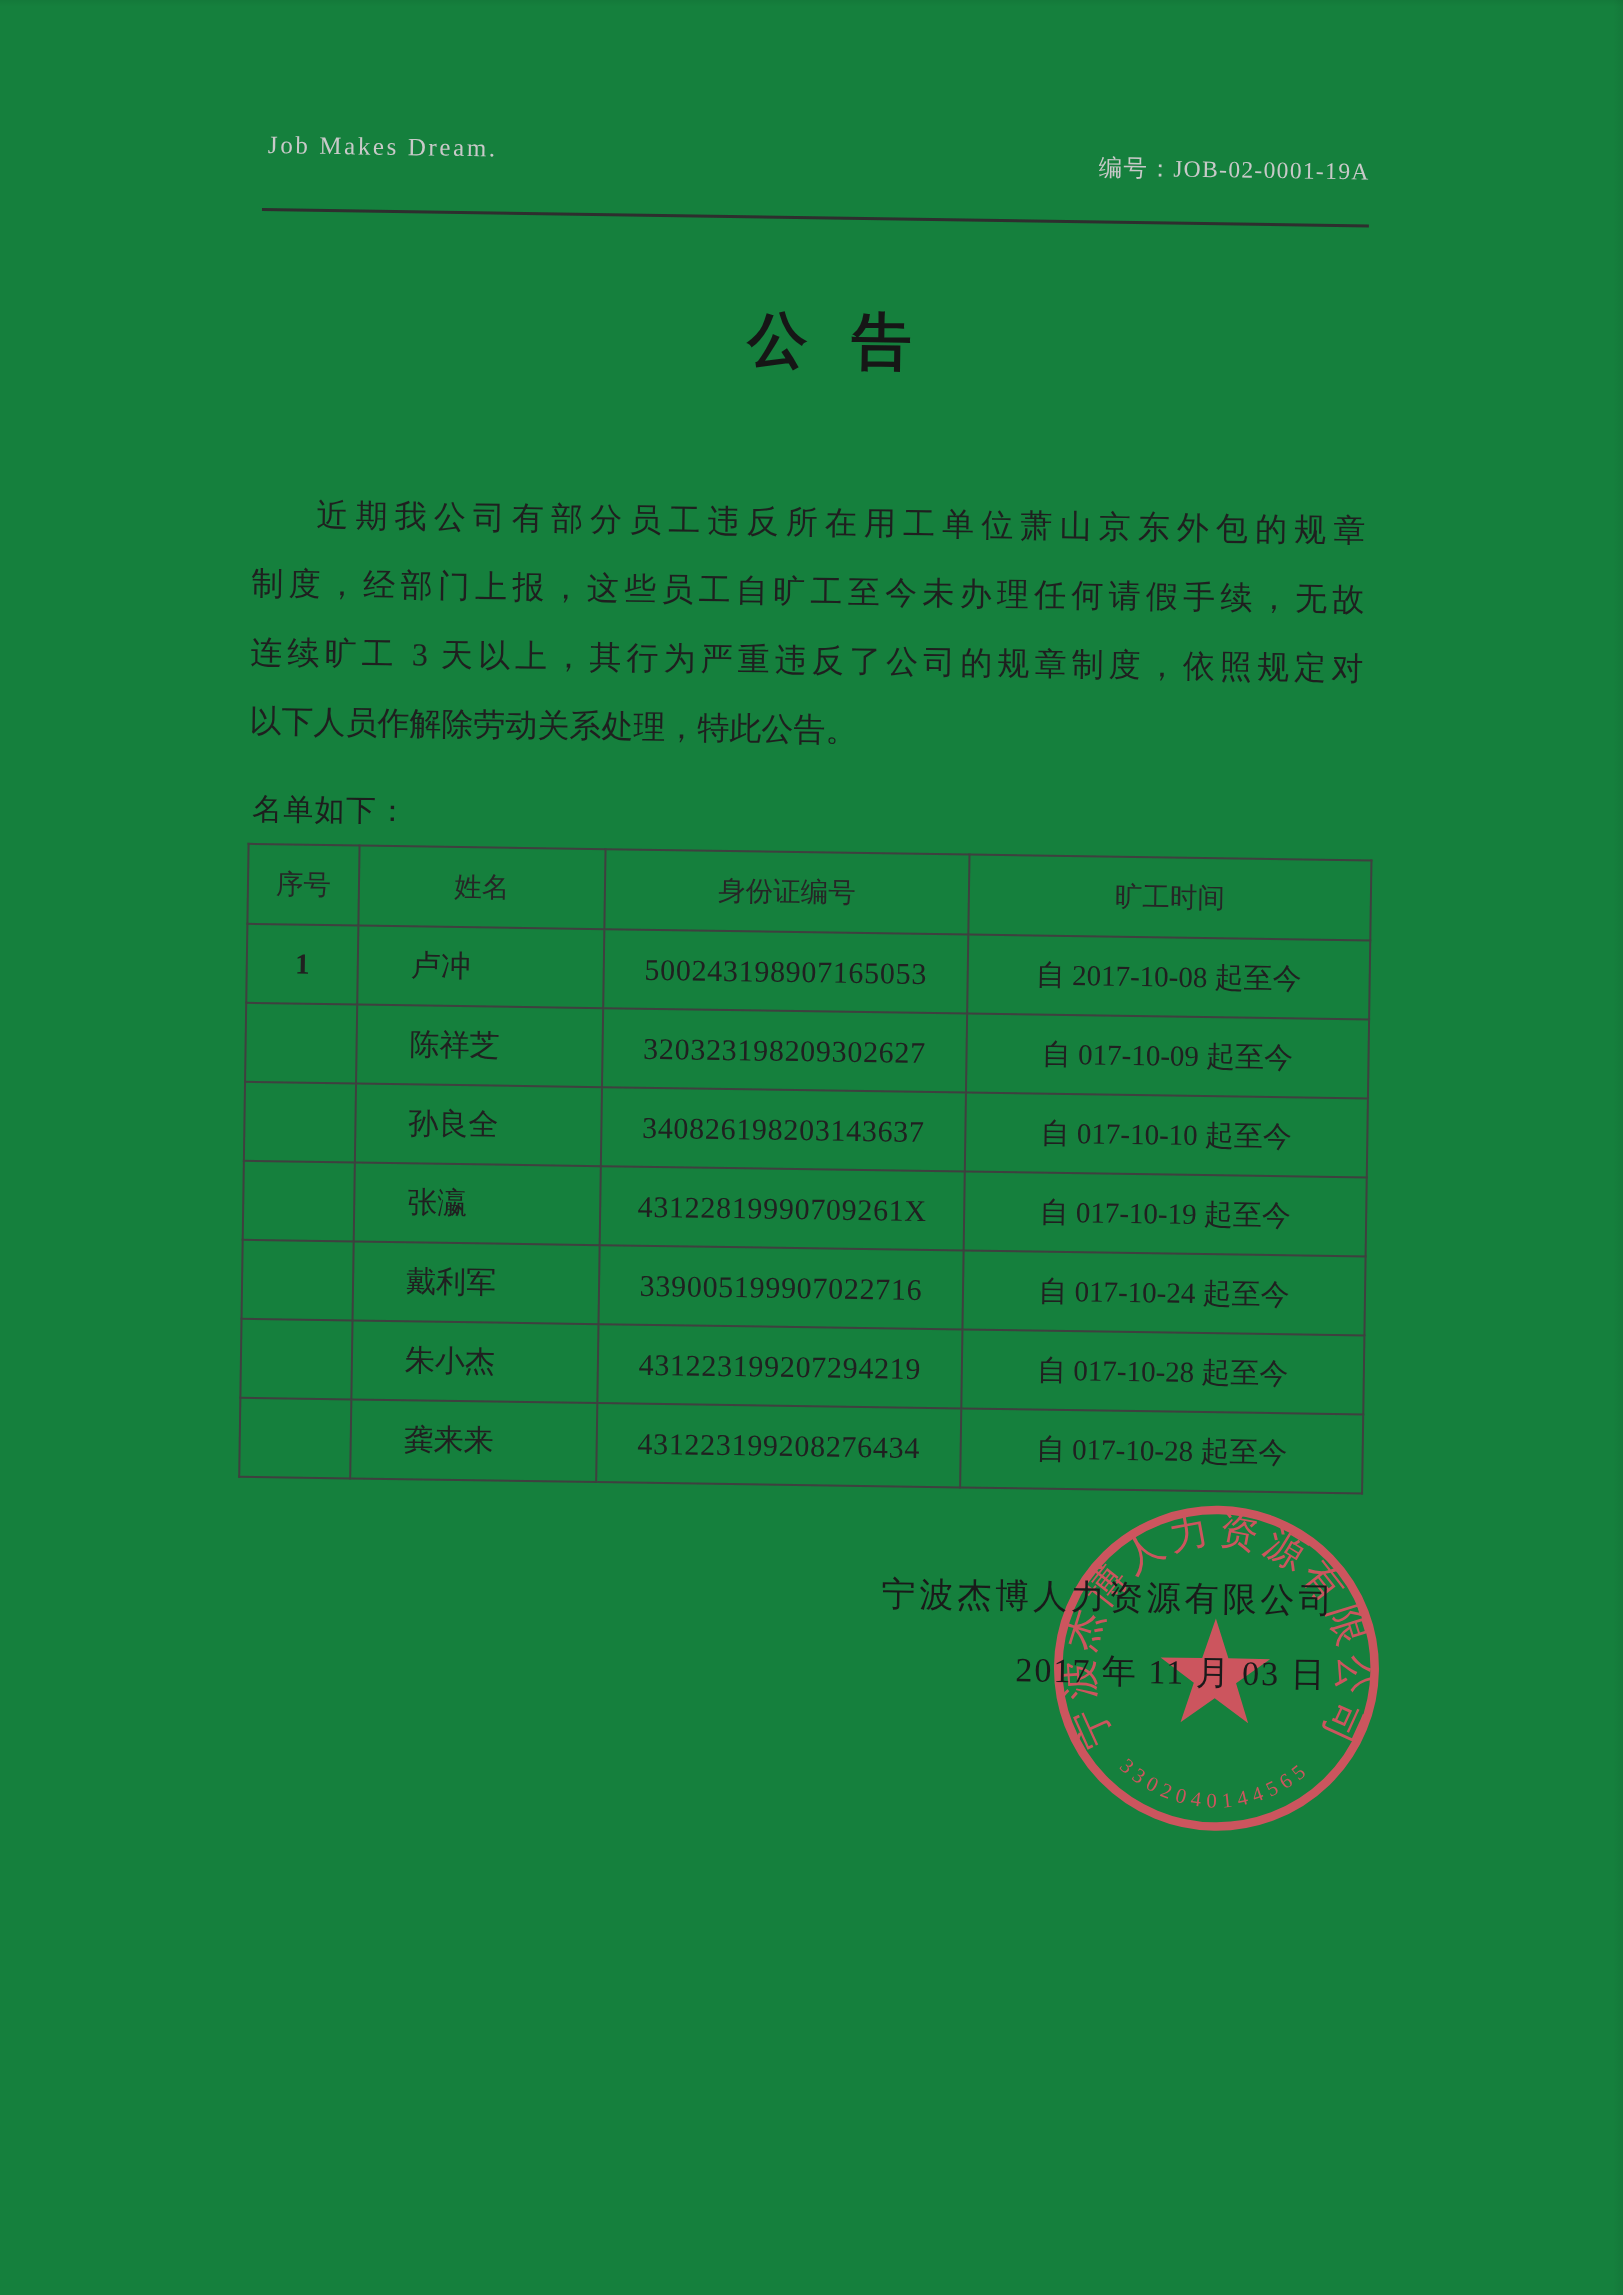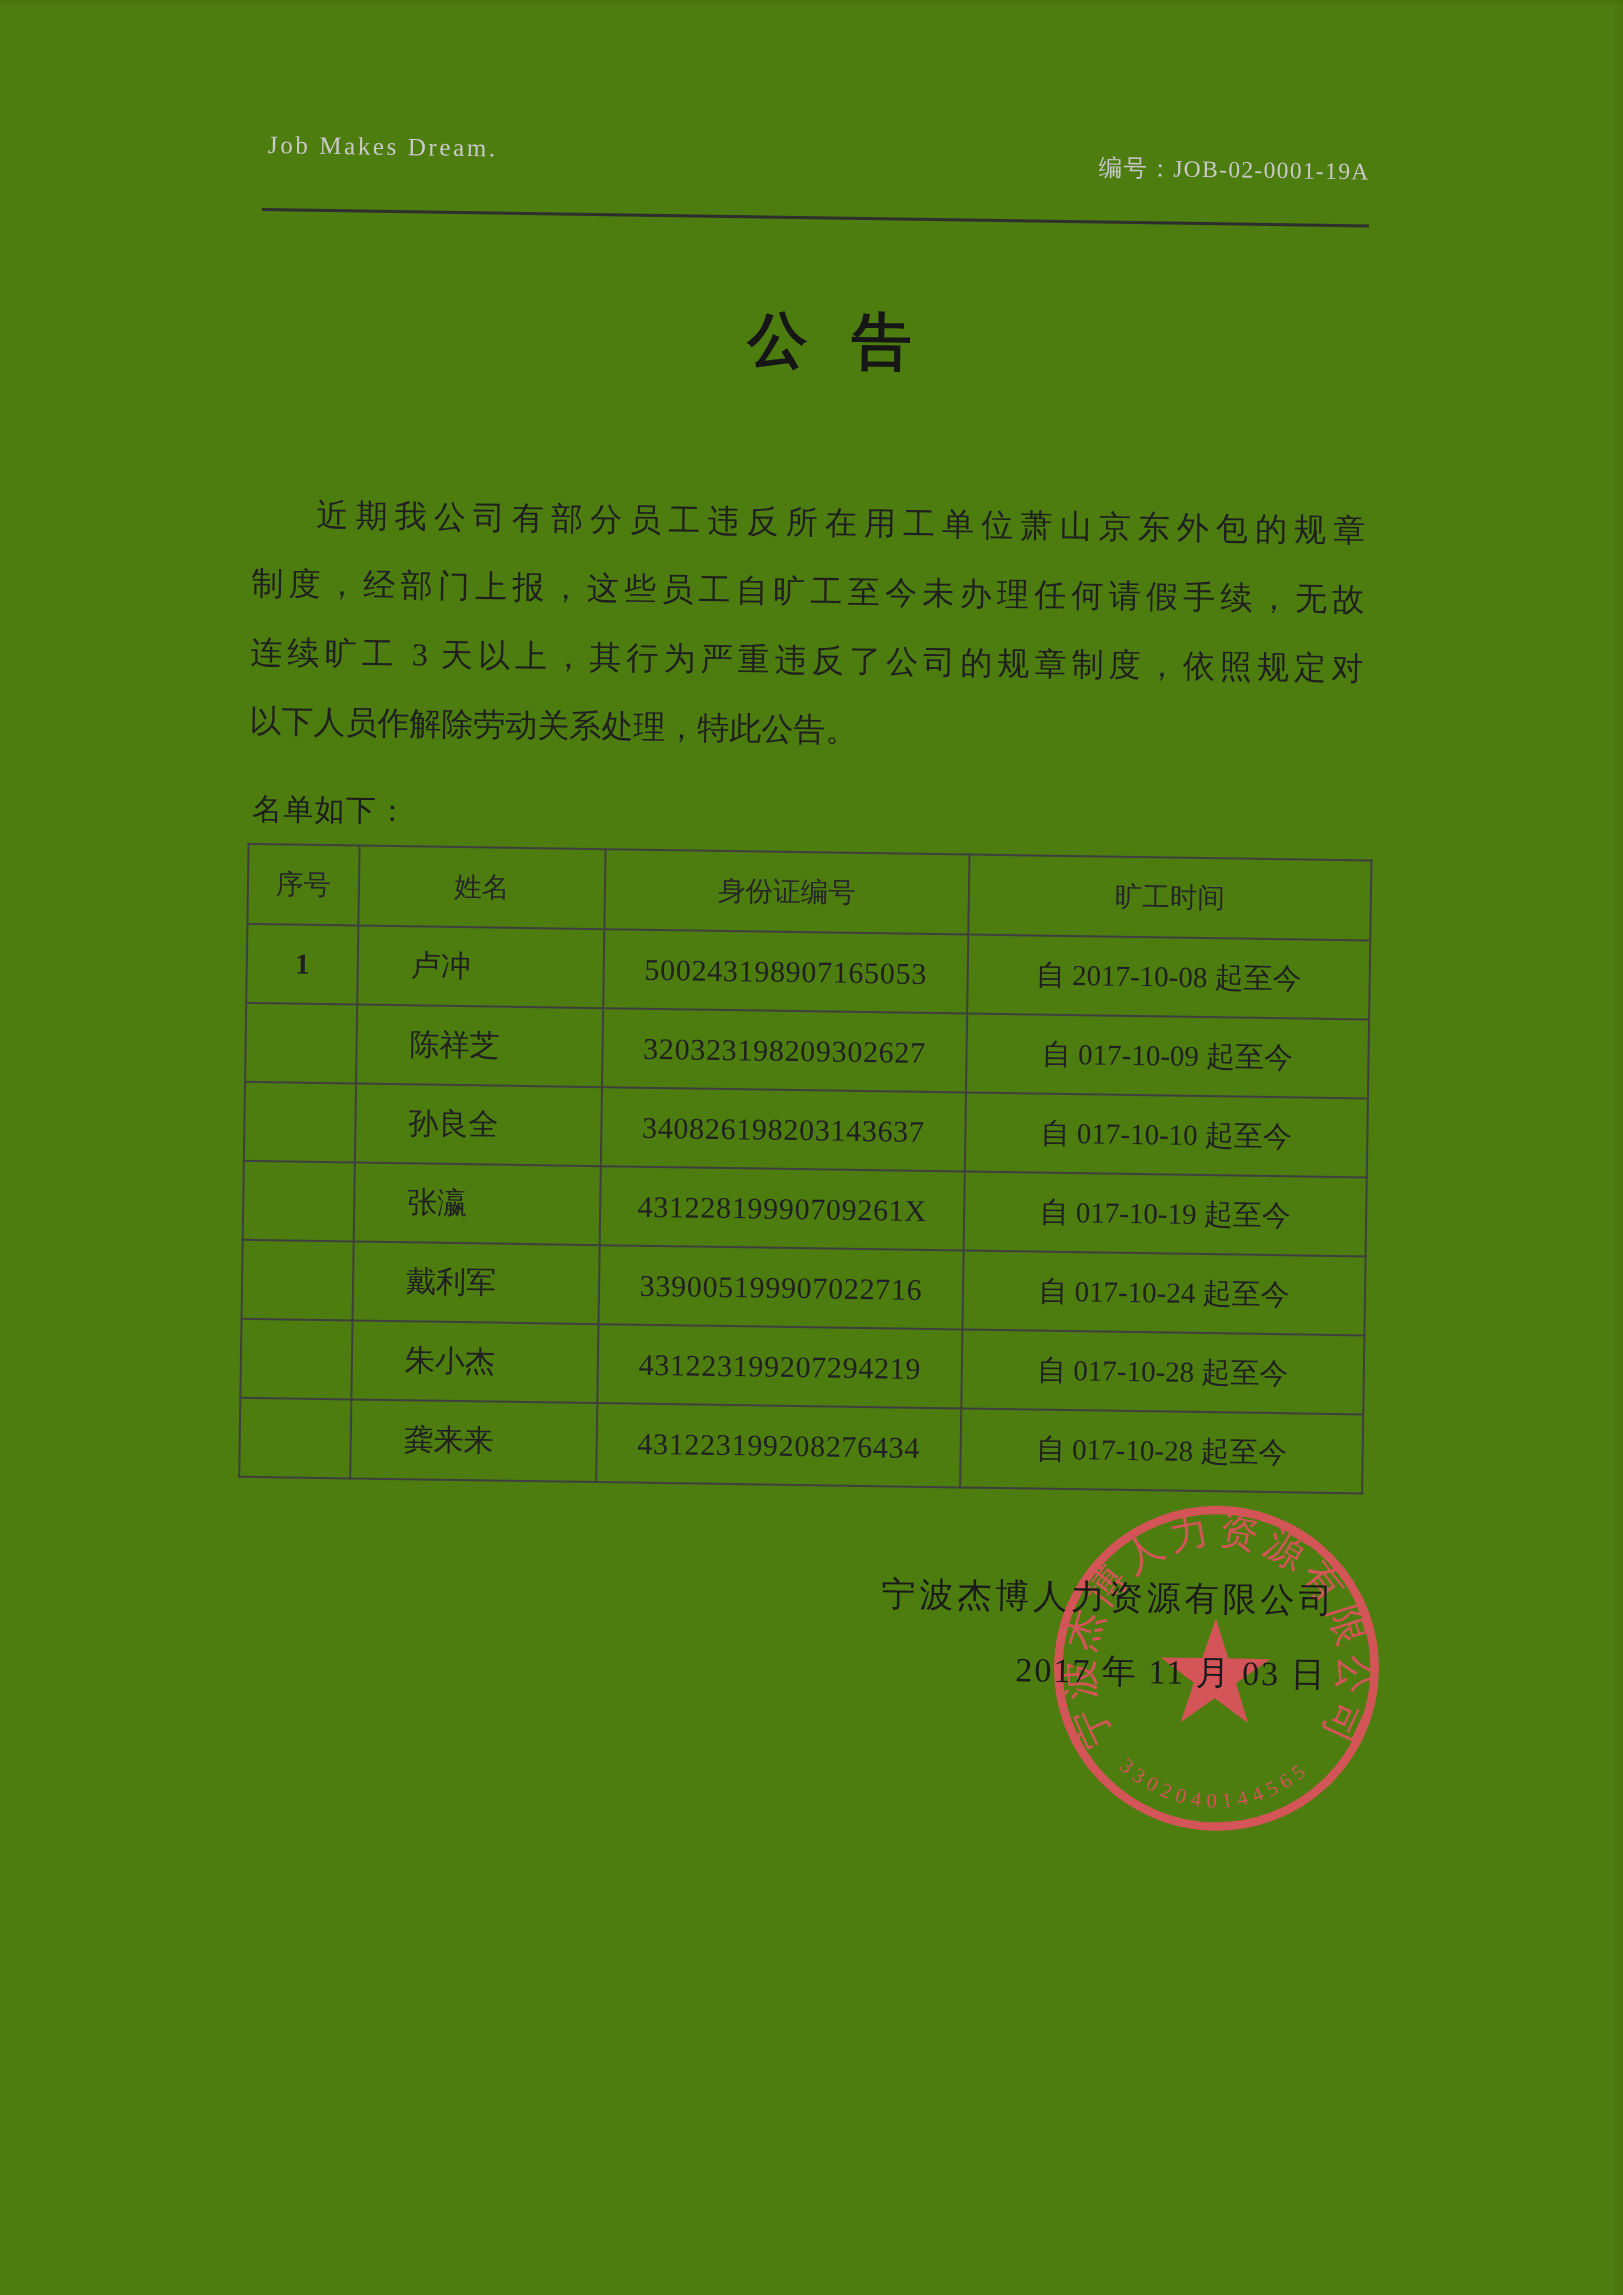"Job Makes Dream." .page { background: #4d7c0f -> #15803d }
